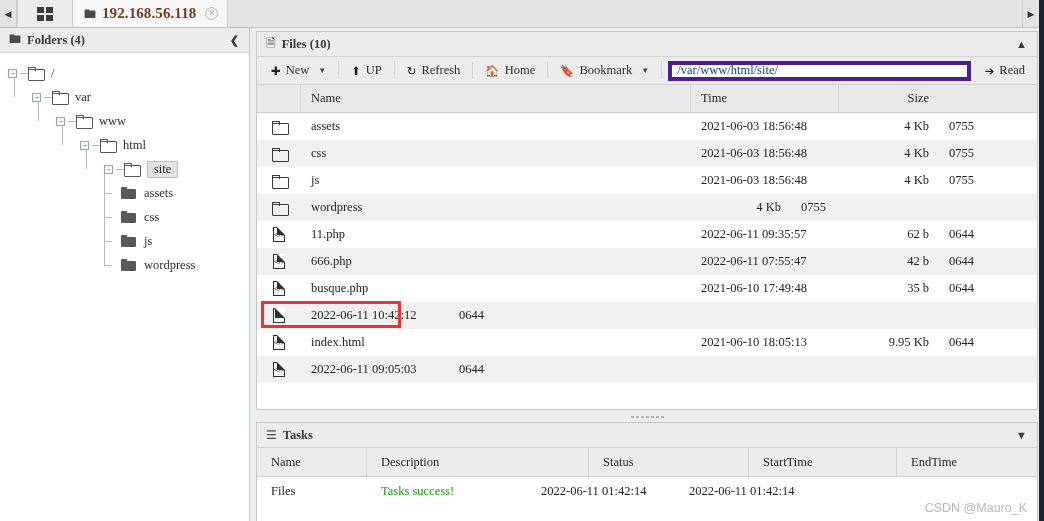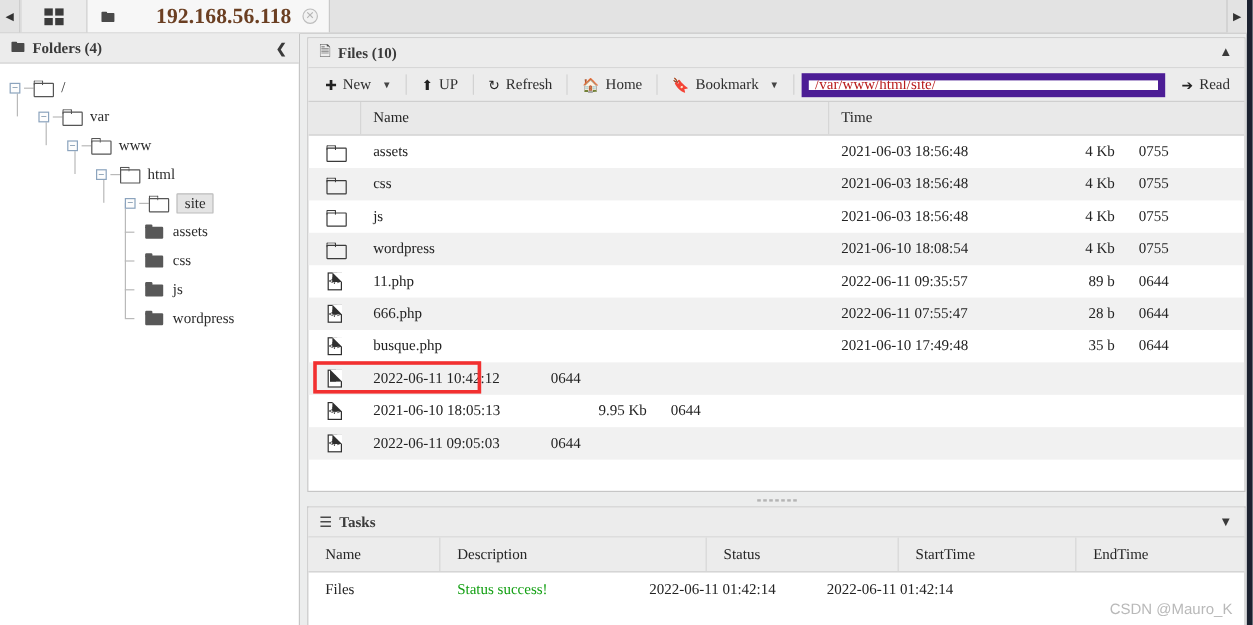"192.168.56.118" .tab-label { font-size: 18px -> 15px; margin-left: 28px -> none }
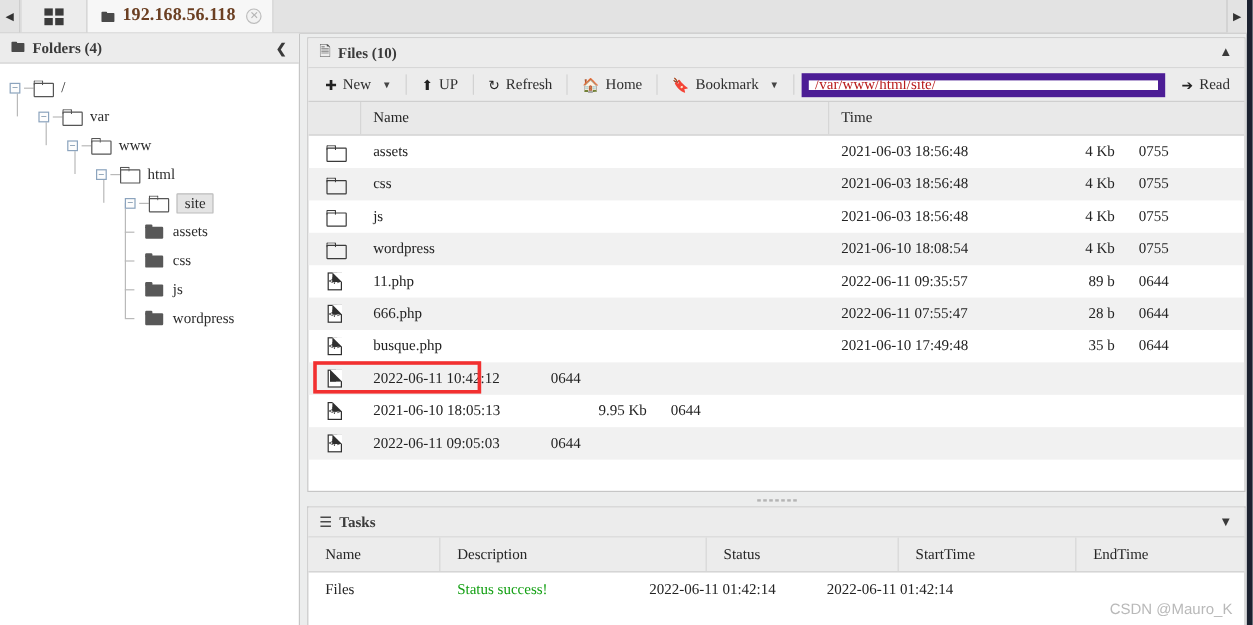"/var/www/html/site/" .path-input { border: 6px solid #4c1d95 -> 4px solid #4c1d95; color: #b91c1c -> #0c4a6e }
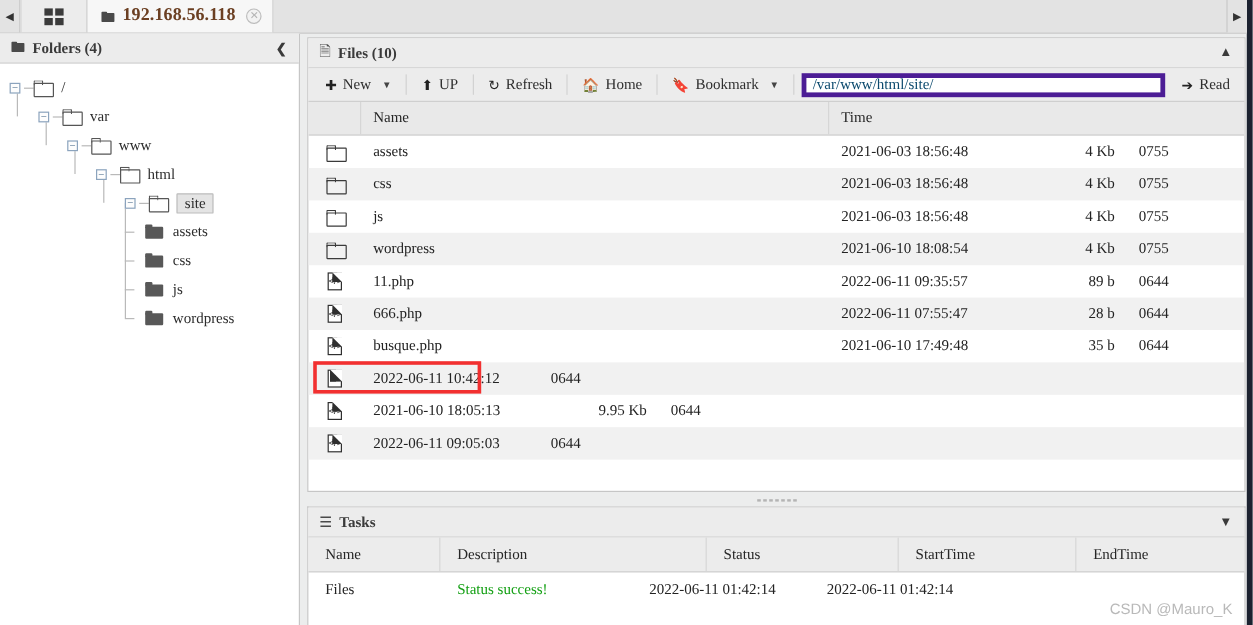"Size" div.c-size { html: none -> <div>Size</div> }
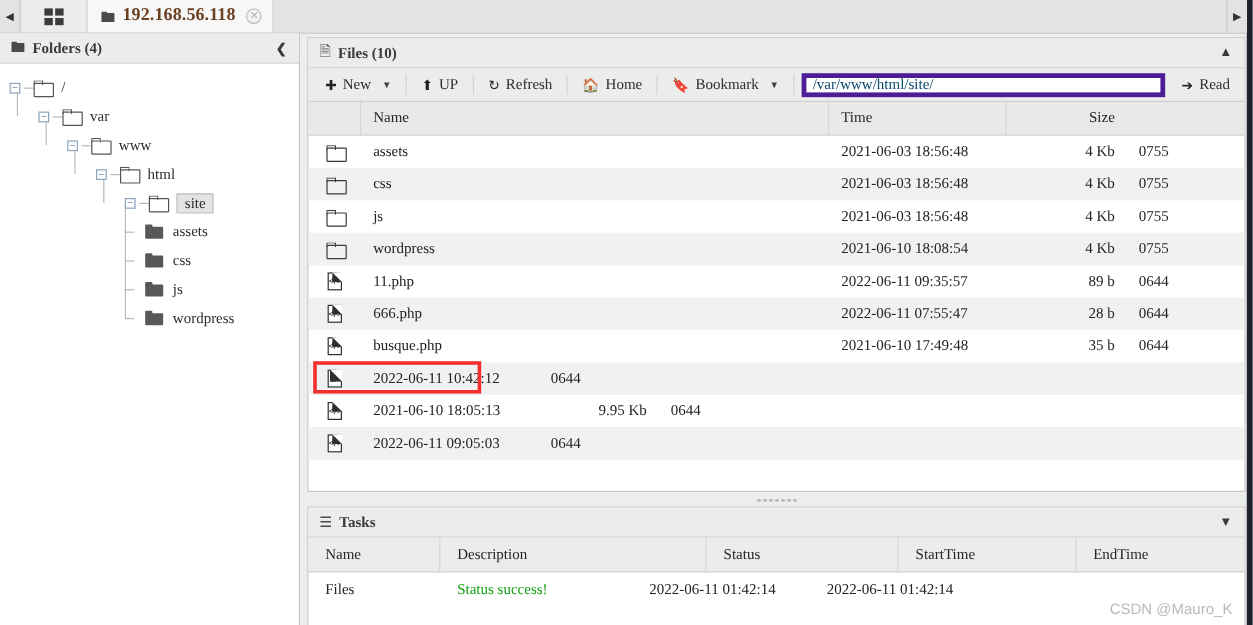"2021-06-10 18:08:54" div.c-time { html: <div>2021-06-10 18:08:54</div> -> none }
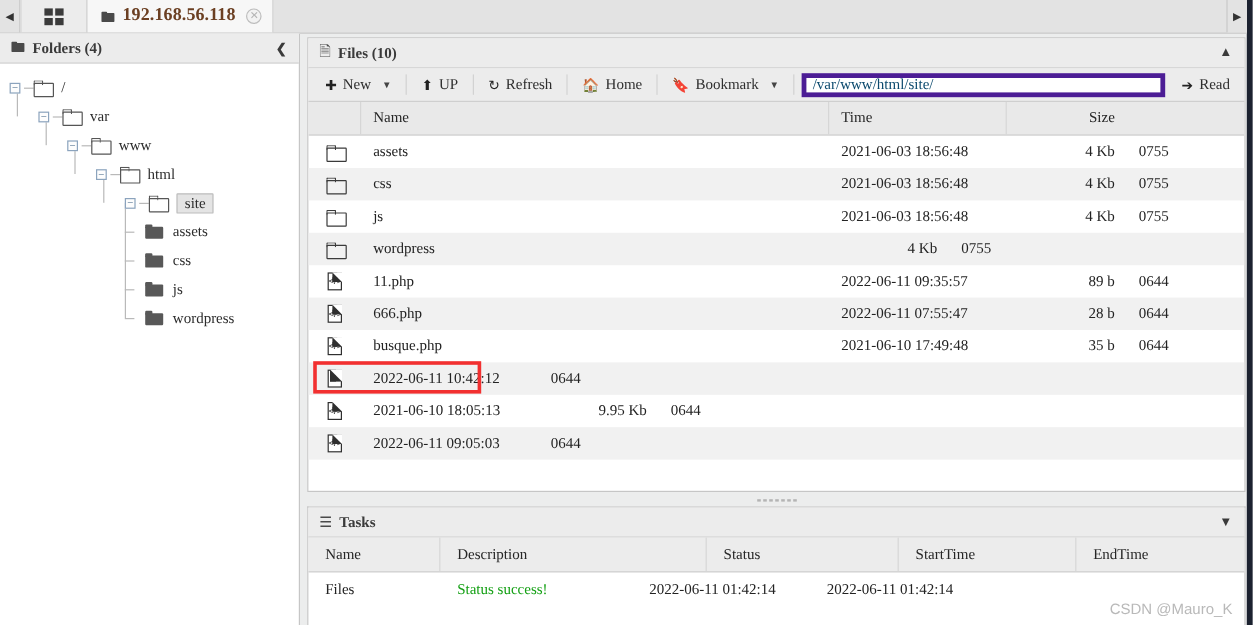"89 b" div.c-size { text: 89 -> 62 }
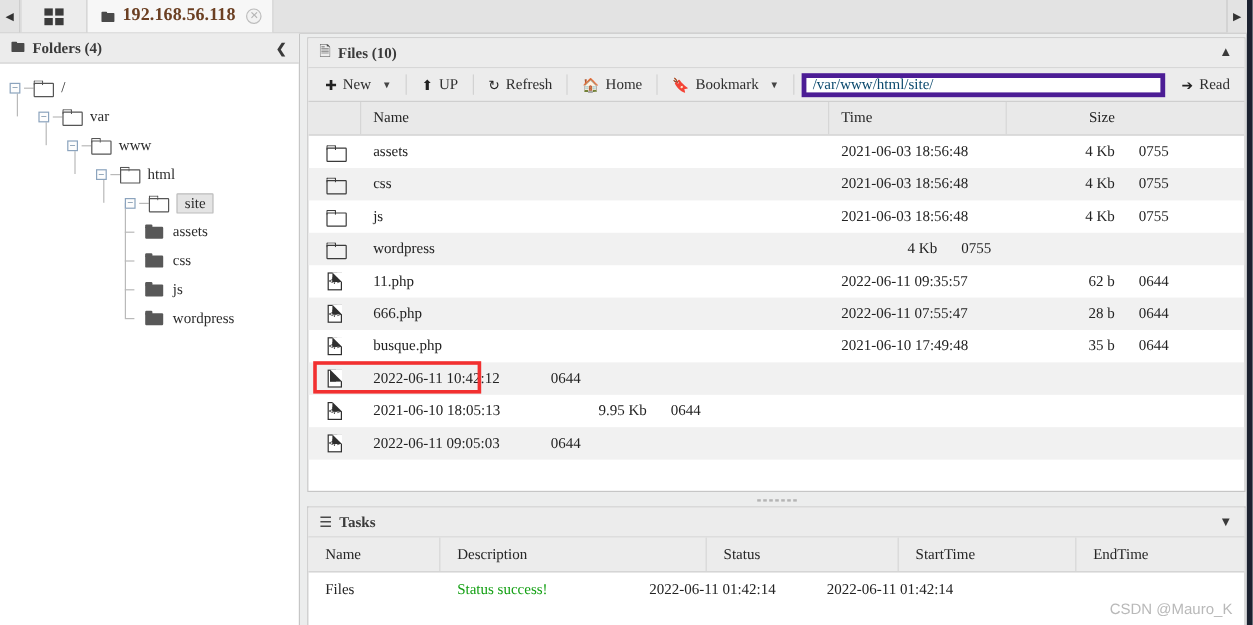"28 b" div.c-size { text: 28 -> 42 }
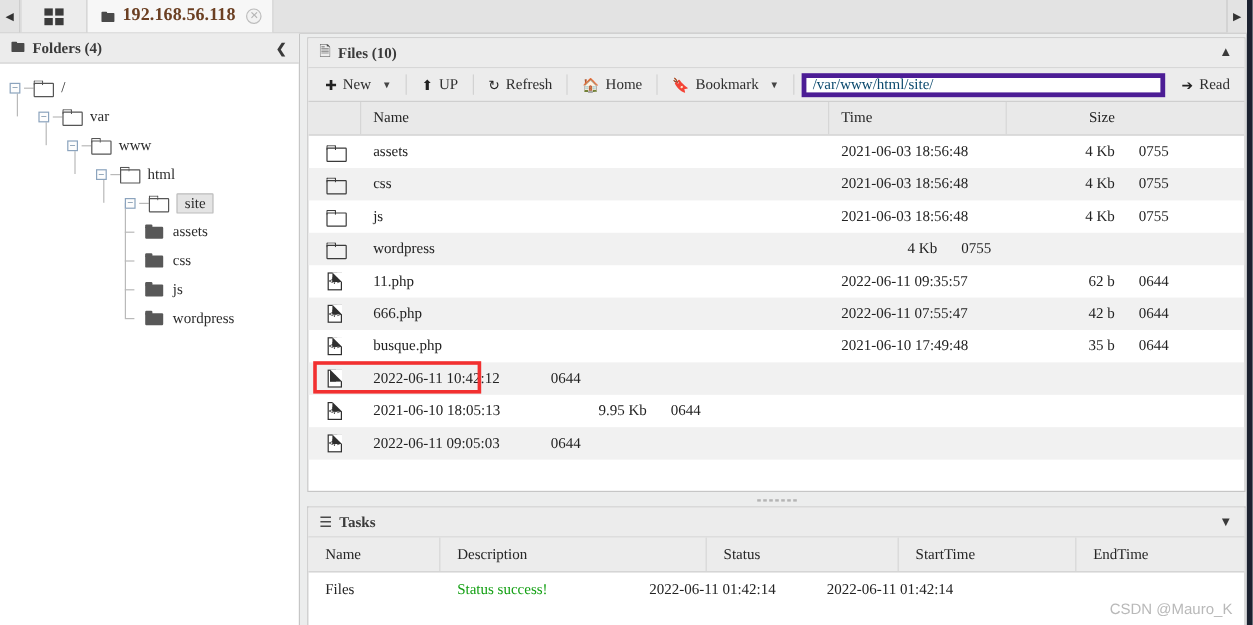"index.html" div.c-name { html: none -> <div>index.html</div> }
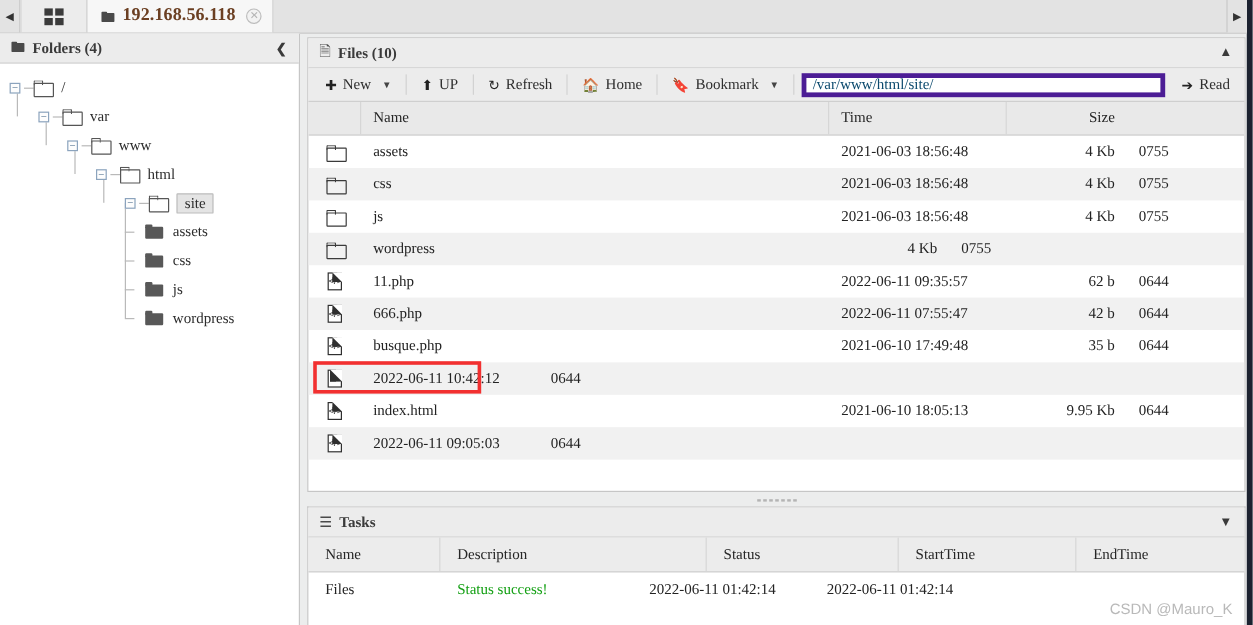"Status success!" div.t-stat { text: Status -> Tasks }
